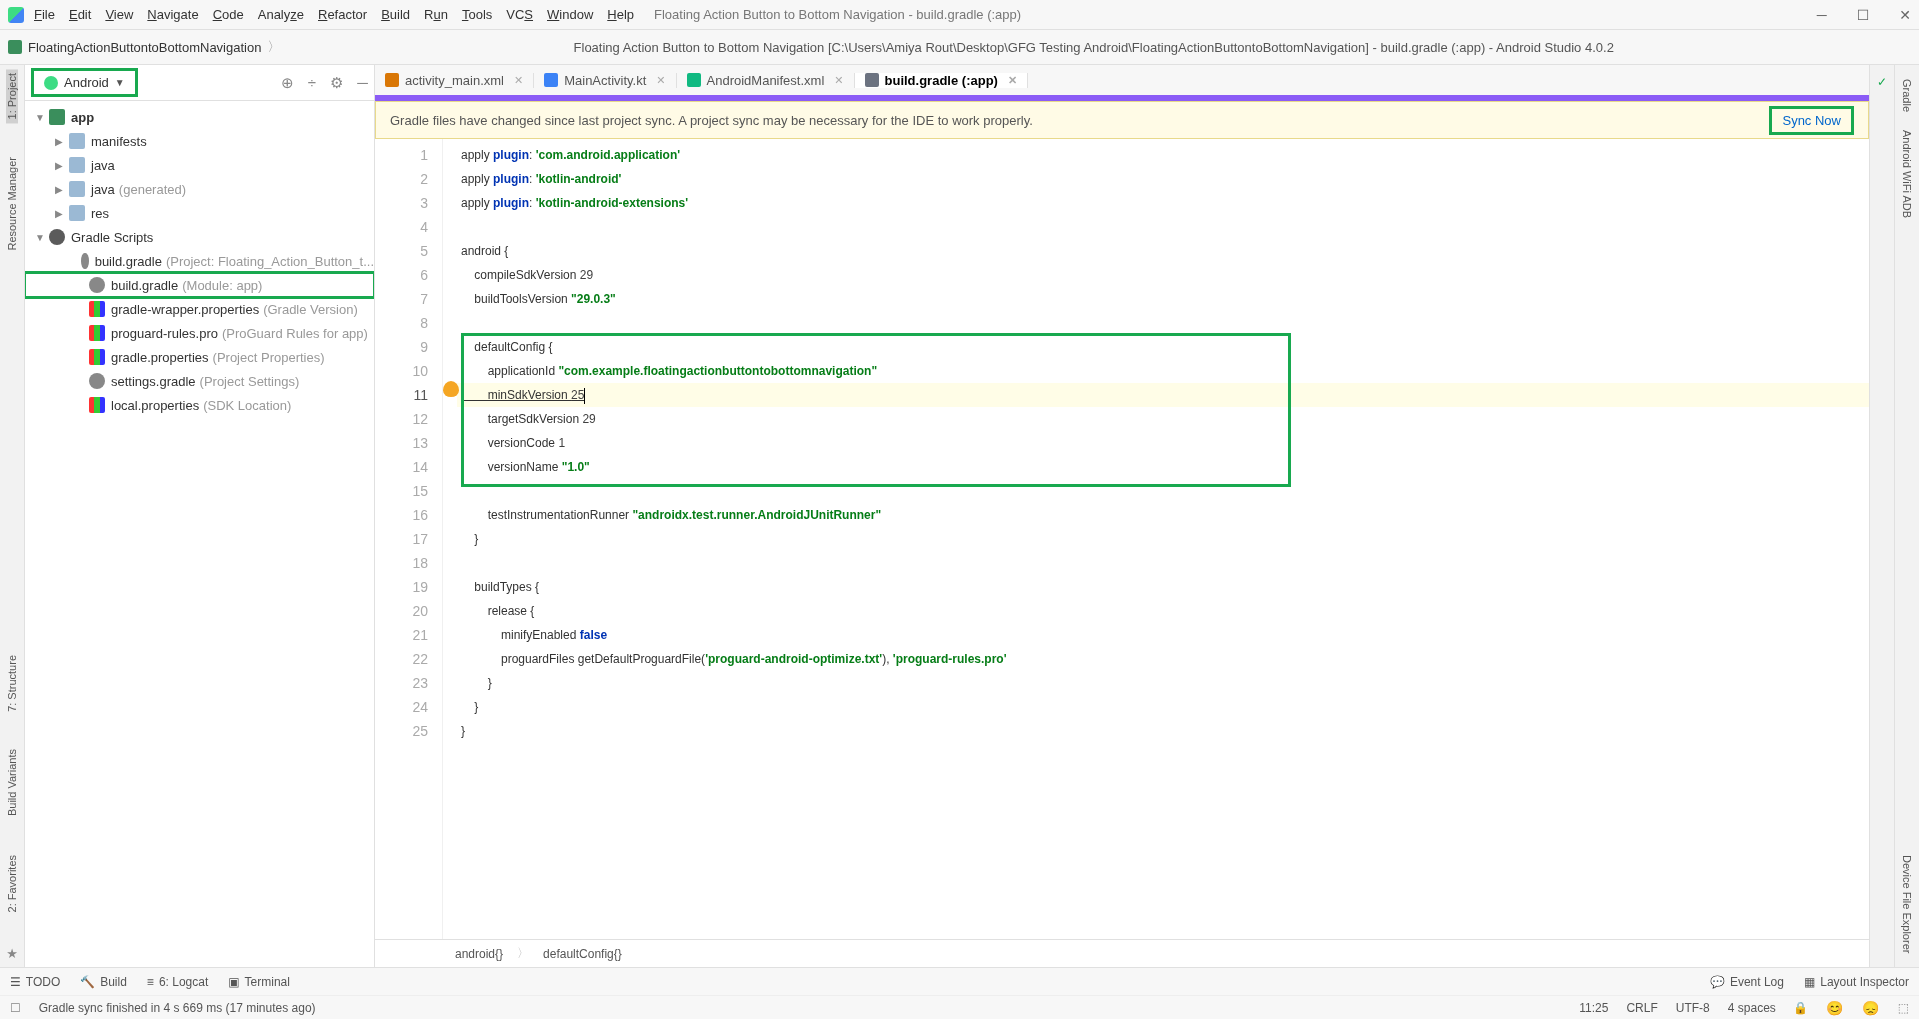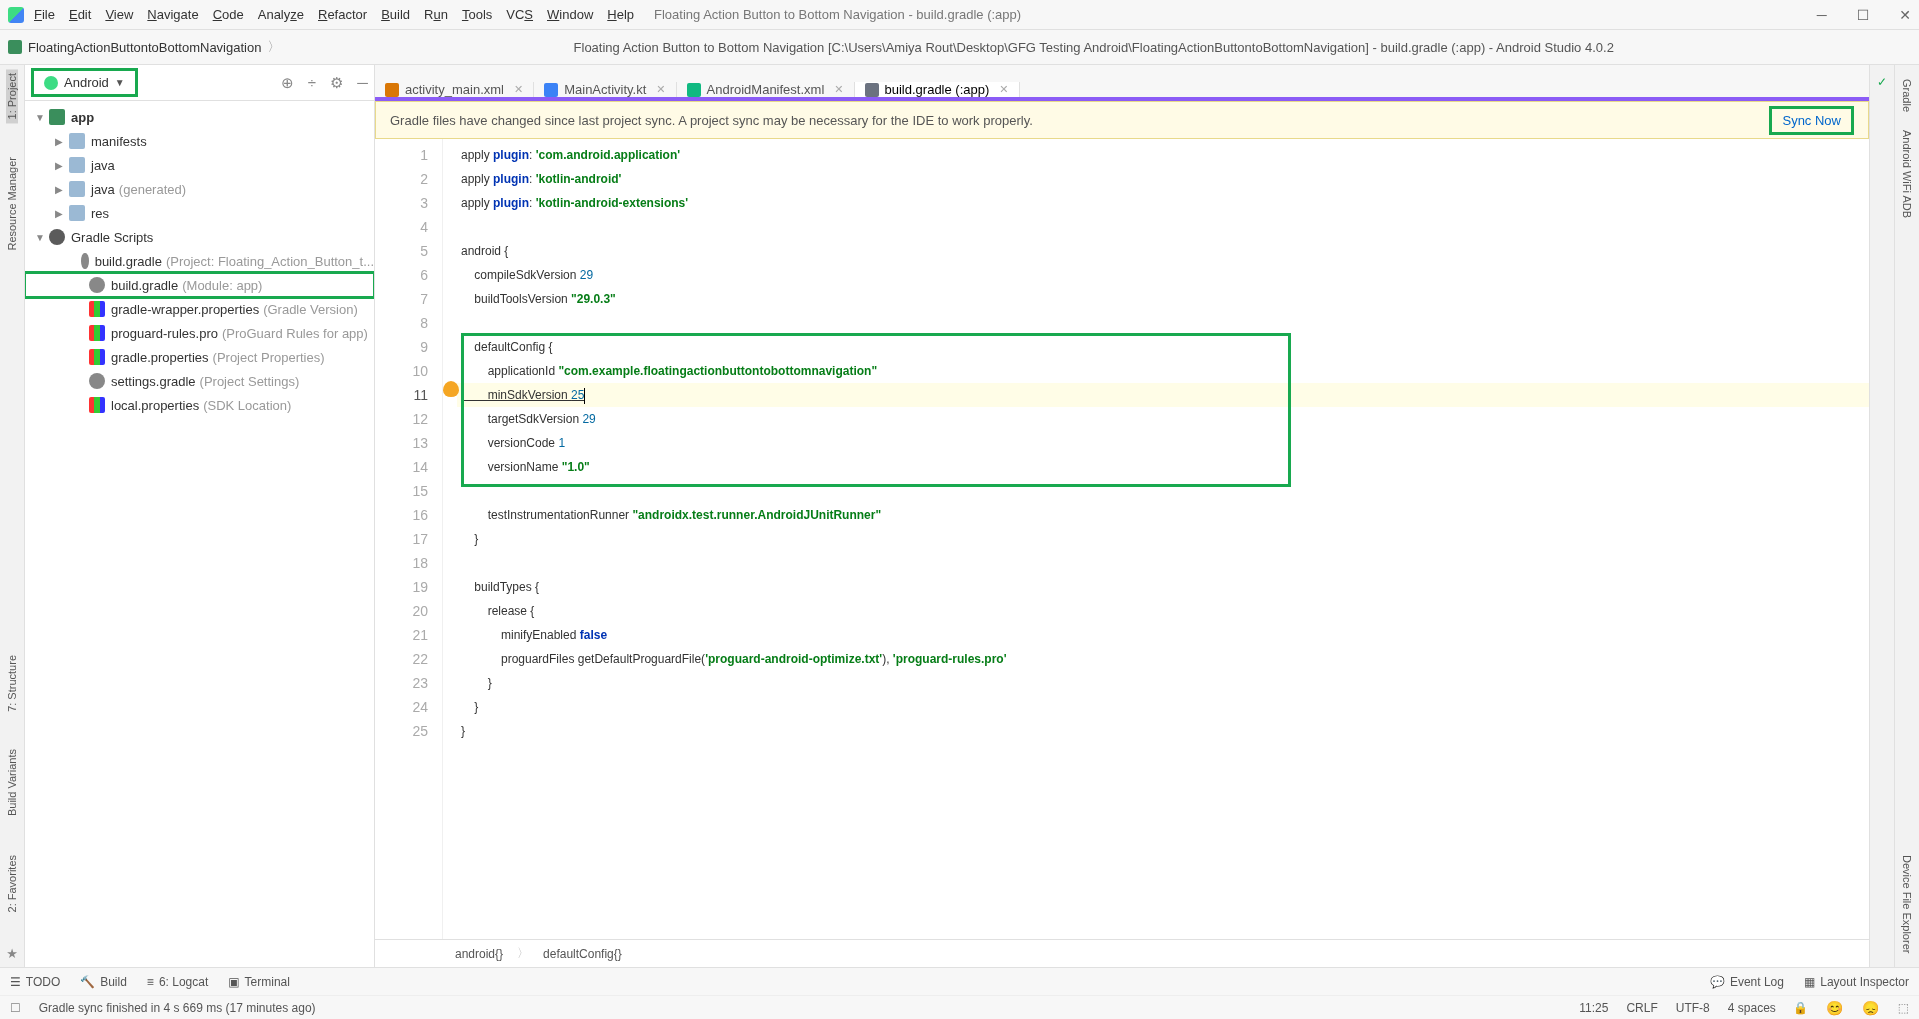"activity_main.xml" .tabs { align-items: flex-end -> center; border-bottom: 4px solid #8b5cf6 -> 6px solid #8b5cf6 }
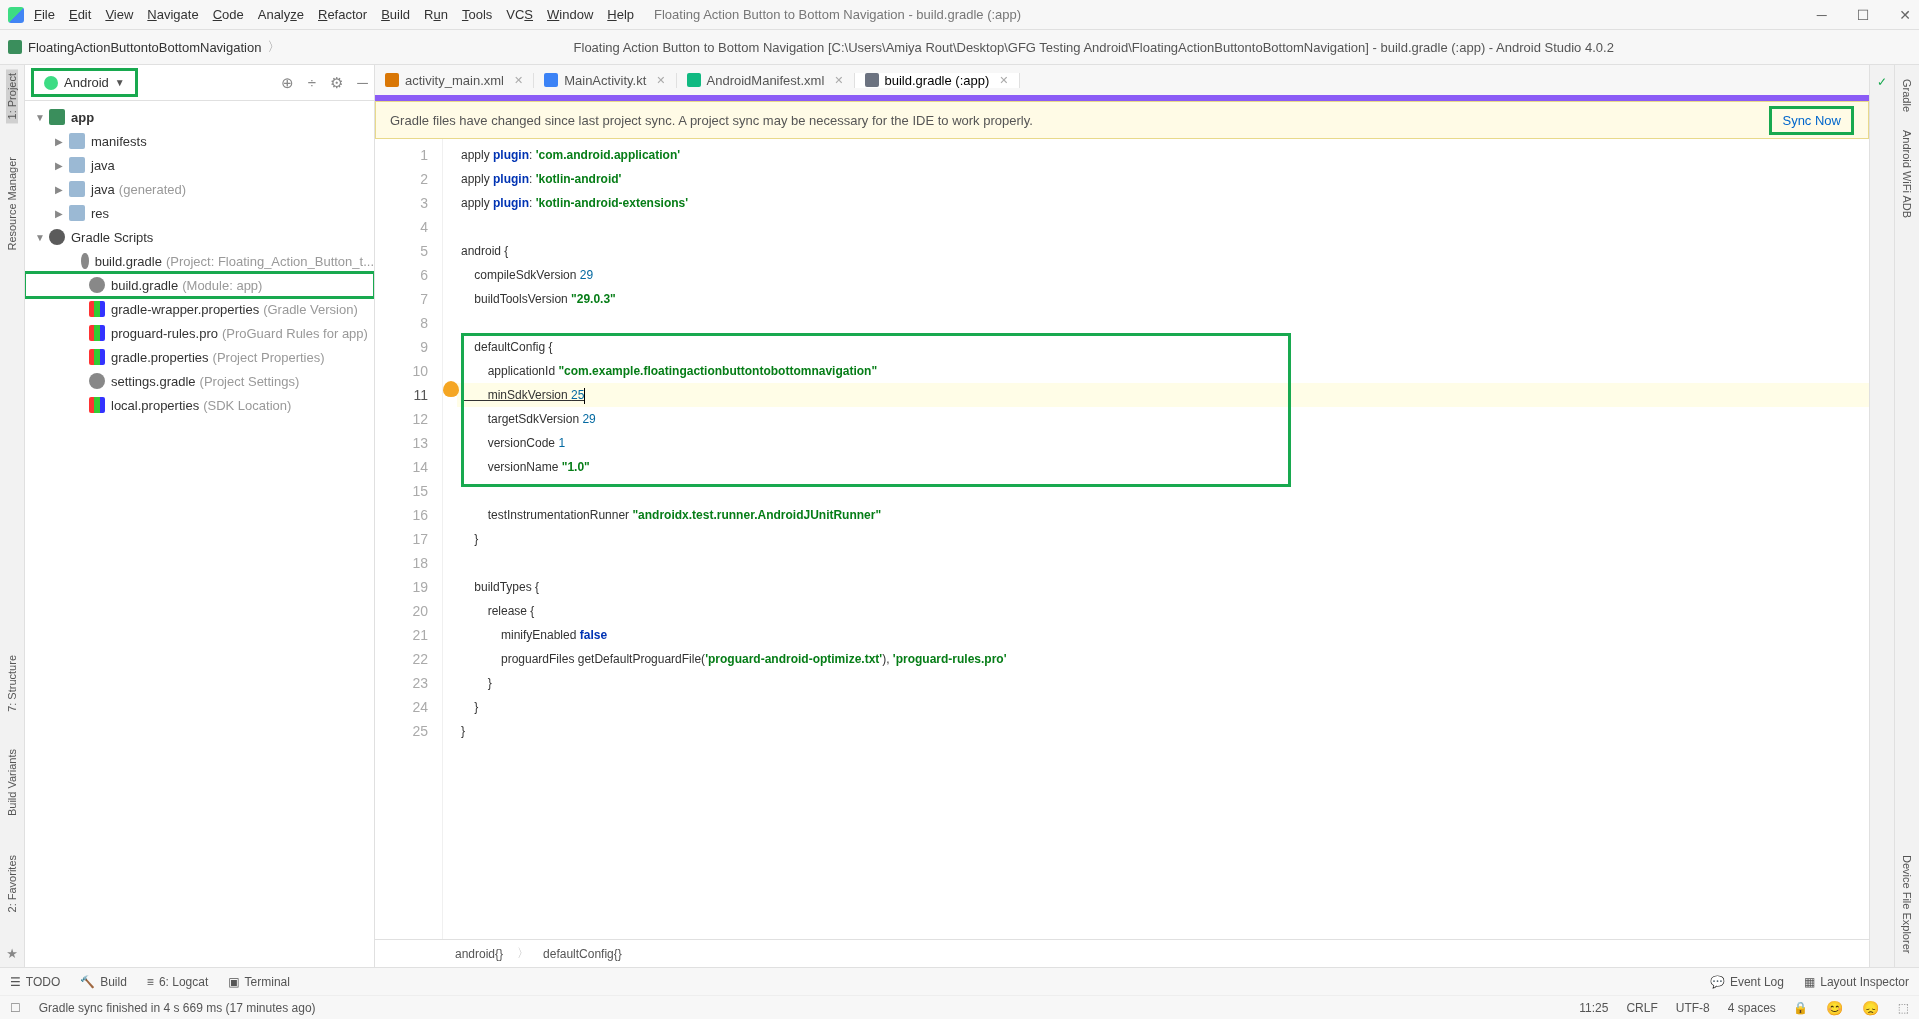"build.gradle (:app)" .tab.active { font-weight: 400 -> 700 }
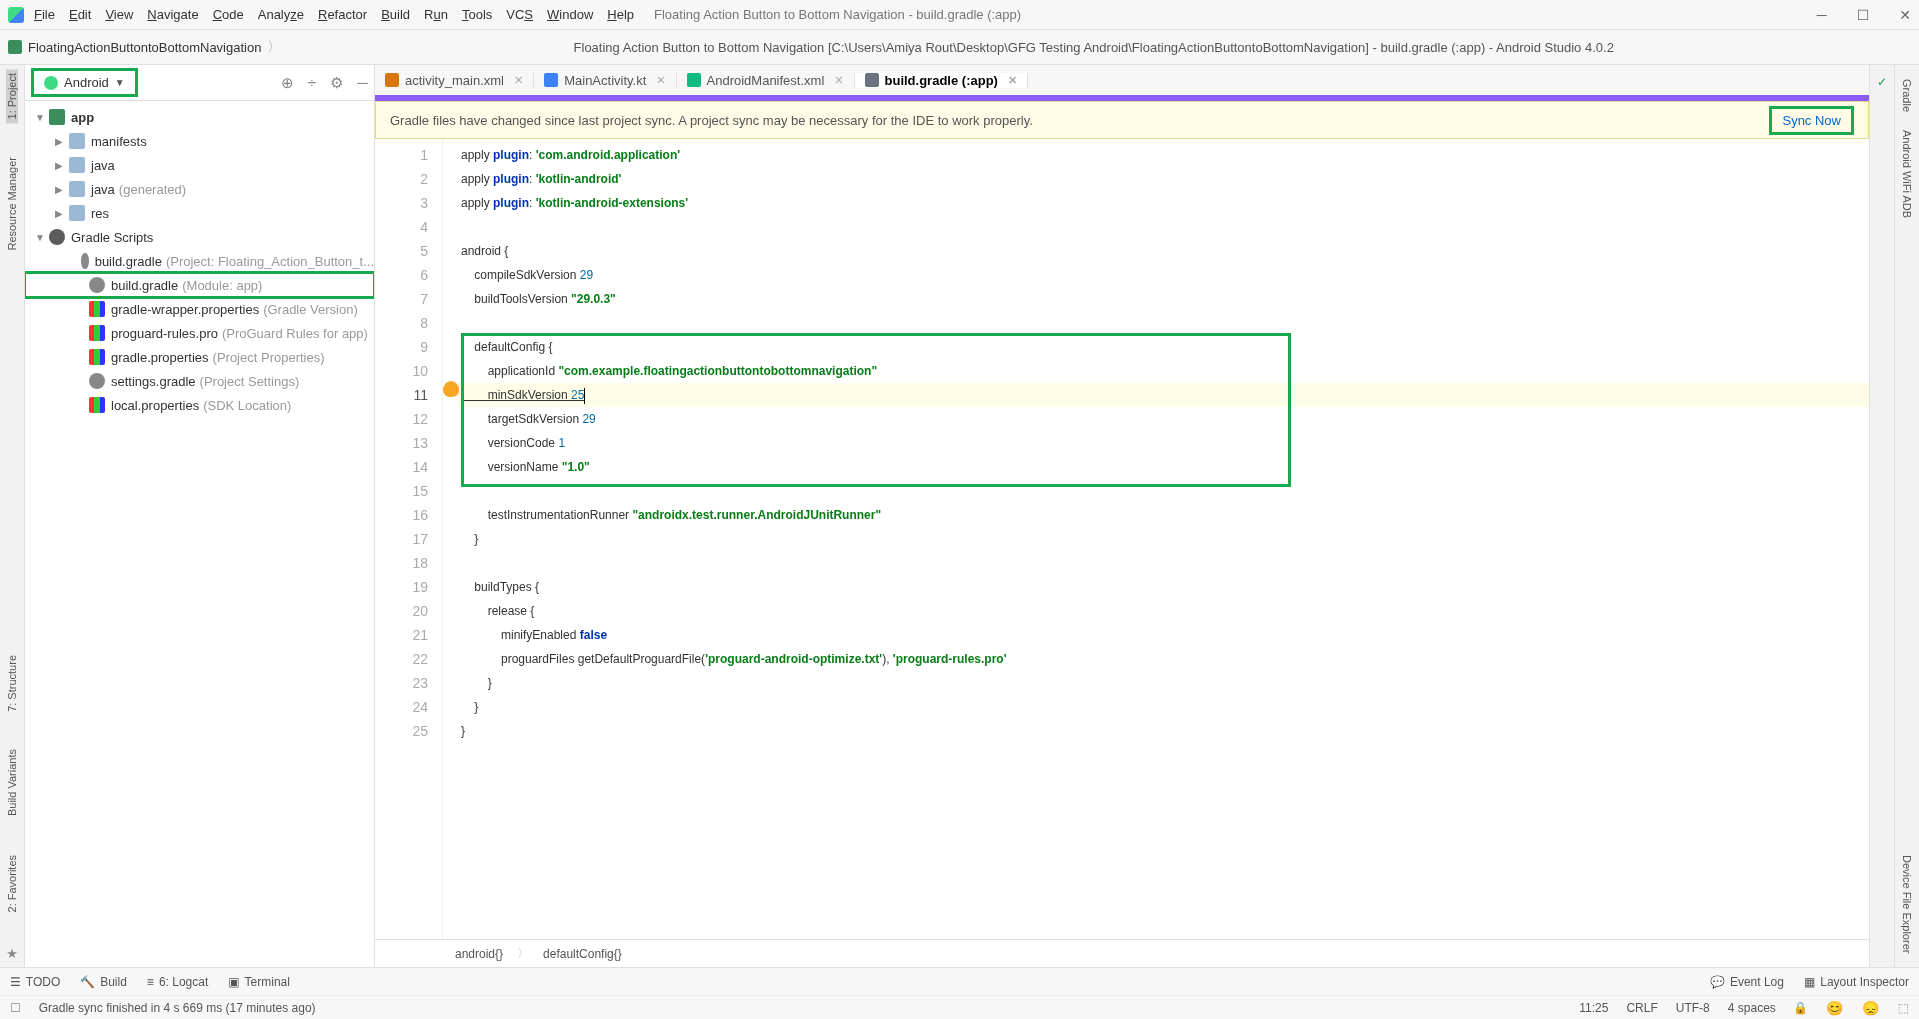"29" .num { color: #0369a1 -> #404040 }
